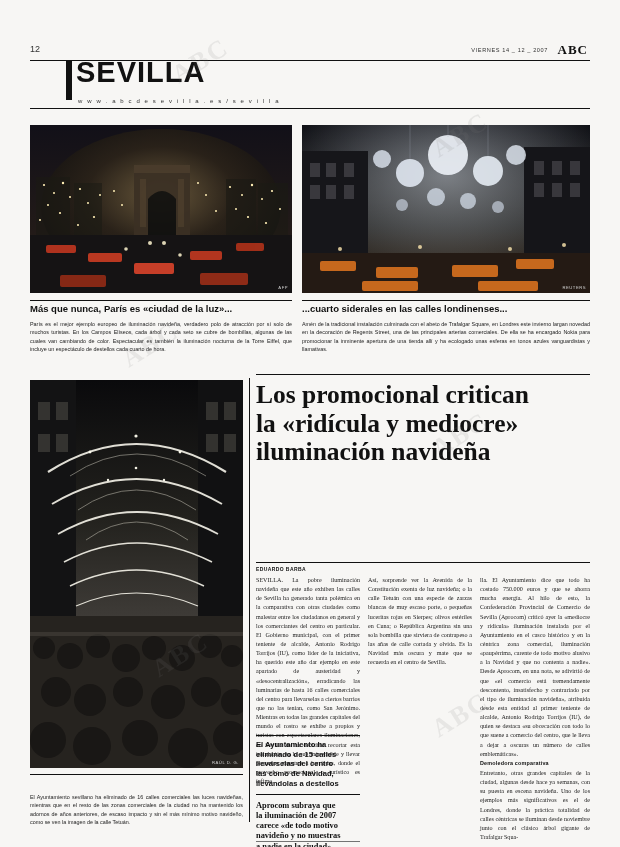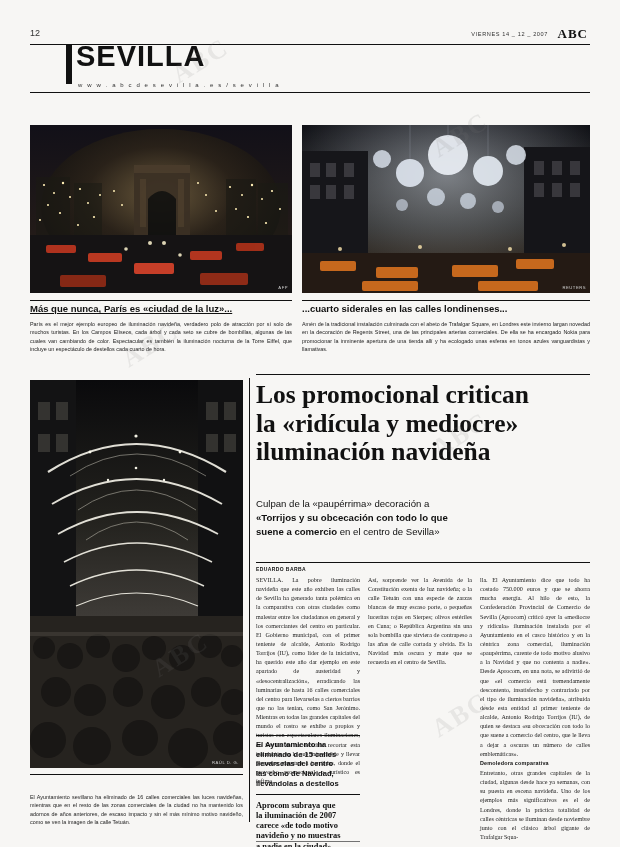"12" .masthead { top: 20px -> 36px }
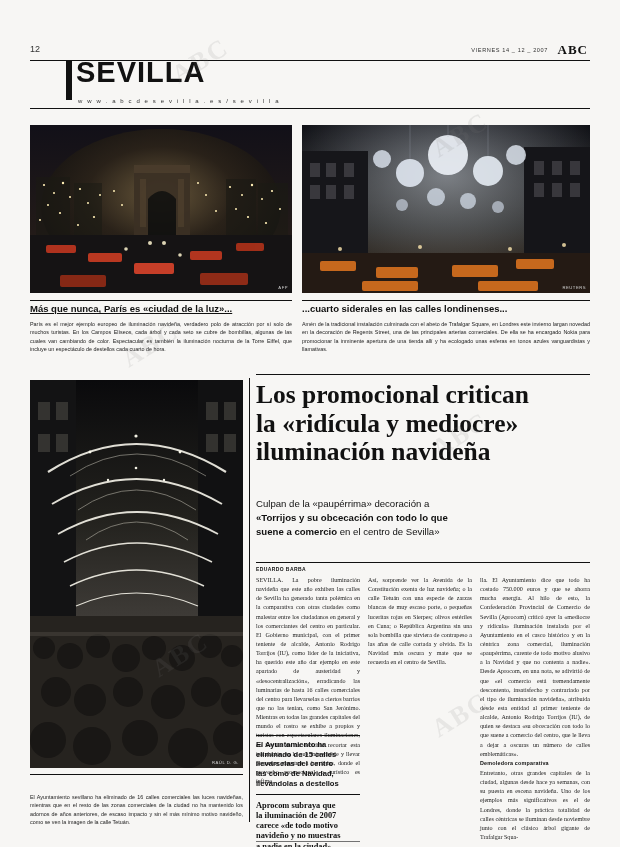"Más que nunca, París es" div.cap-head { text-decoration: underline -> none }
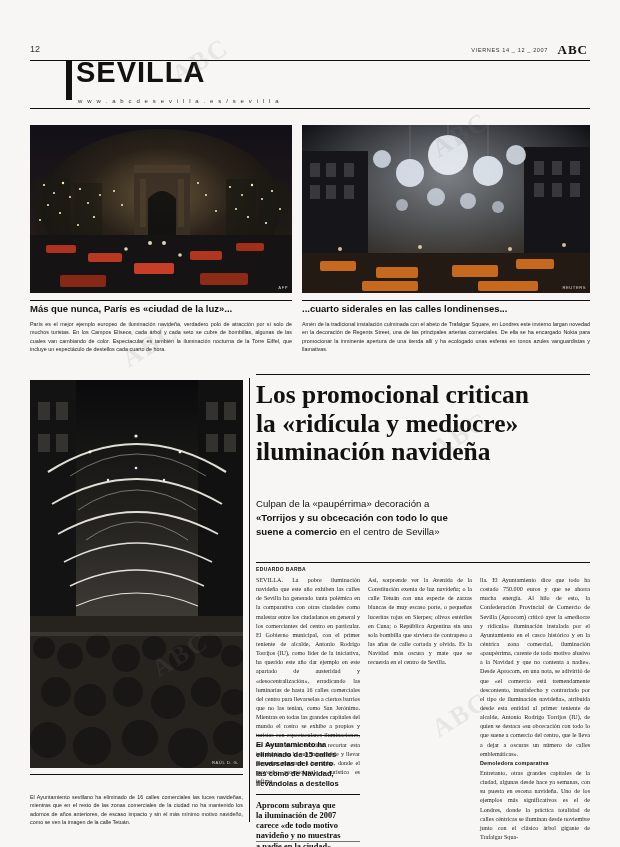"Culpan de la «paupérrima» decoración" div.subhead { html: <div> <div>Culpan de la «paupérrima» decoración a</div> <div><b>«Torrijos y su obcecación con todo lo que</b></div> <div><b>suene a comercio</b> <span>en el centro de Sevilla»</span></div> </div> -> none }
